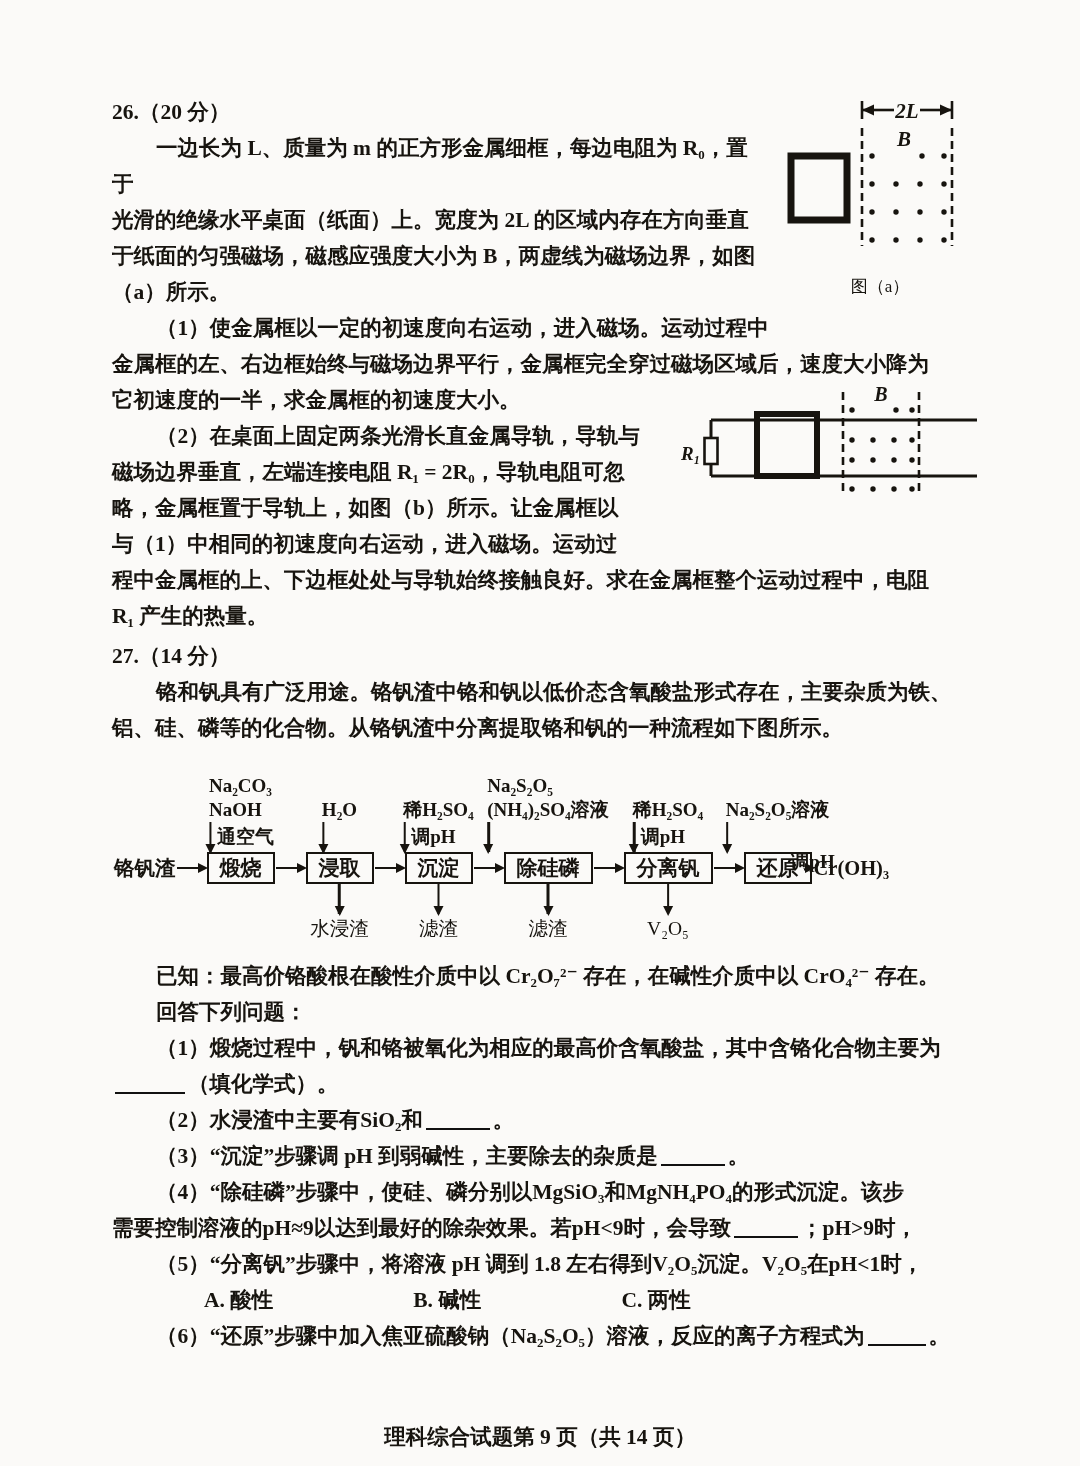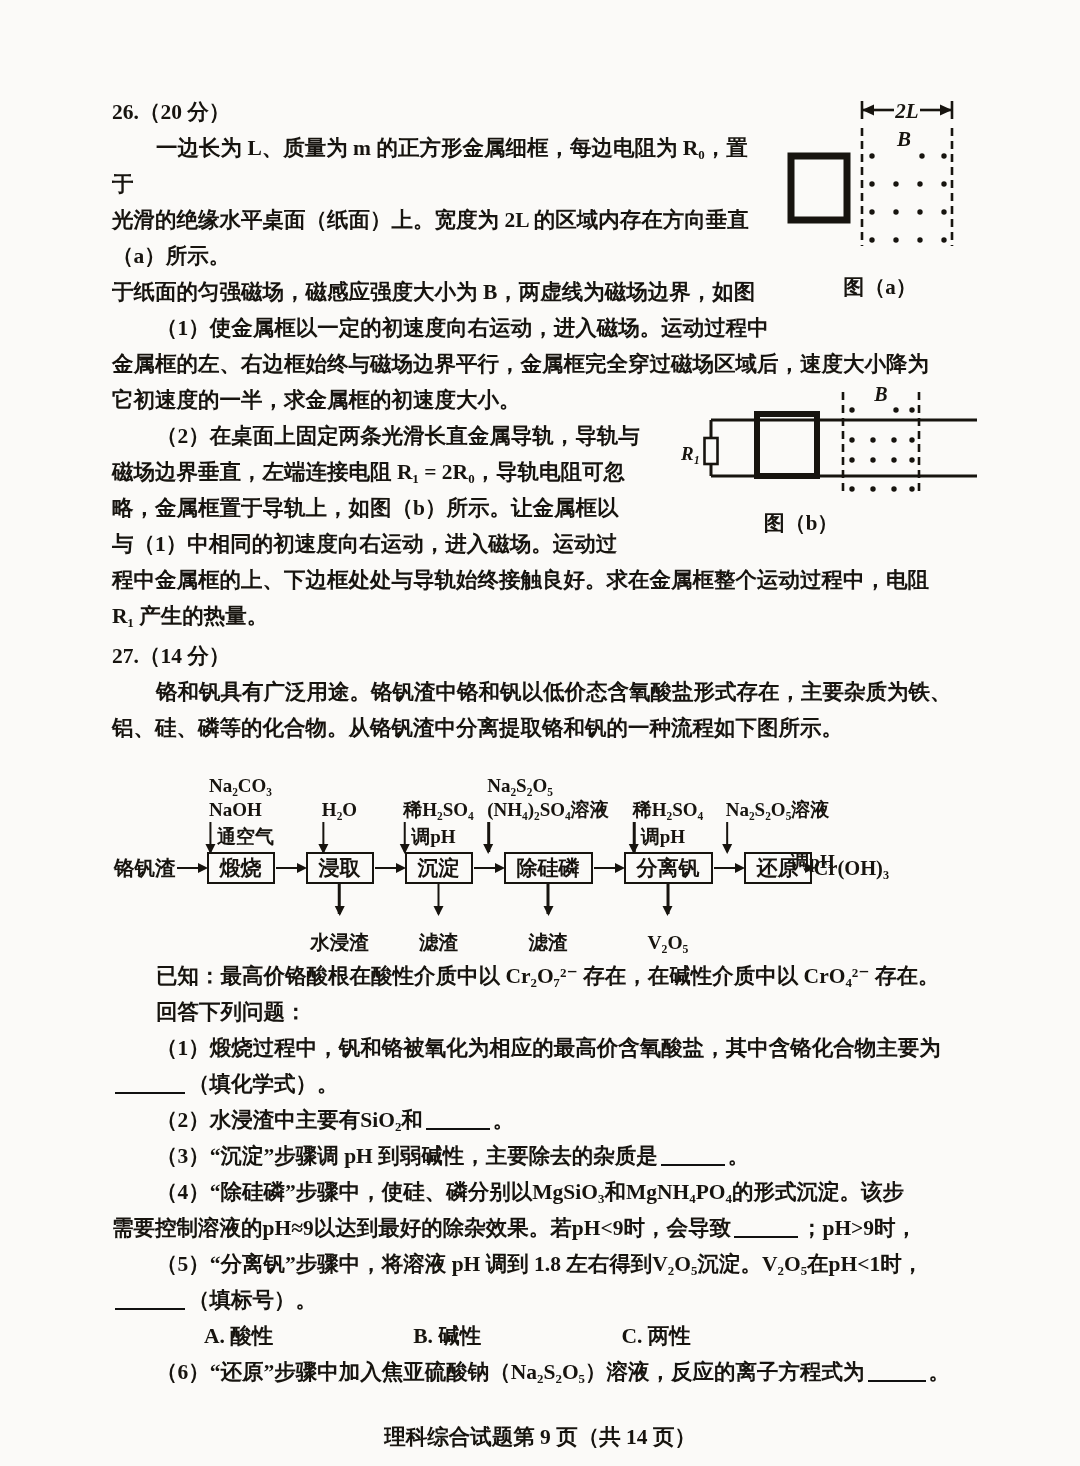"（a）所示。" div.ln { order: before "于纸面的匀强磁场，磁感应强度大小为 B，两虚线为磁场边界，如图" -> after "于纸面的匀强磁场，磁感应强度大小为 B，两虚线为磁场边界，如图" }
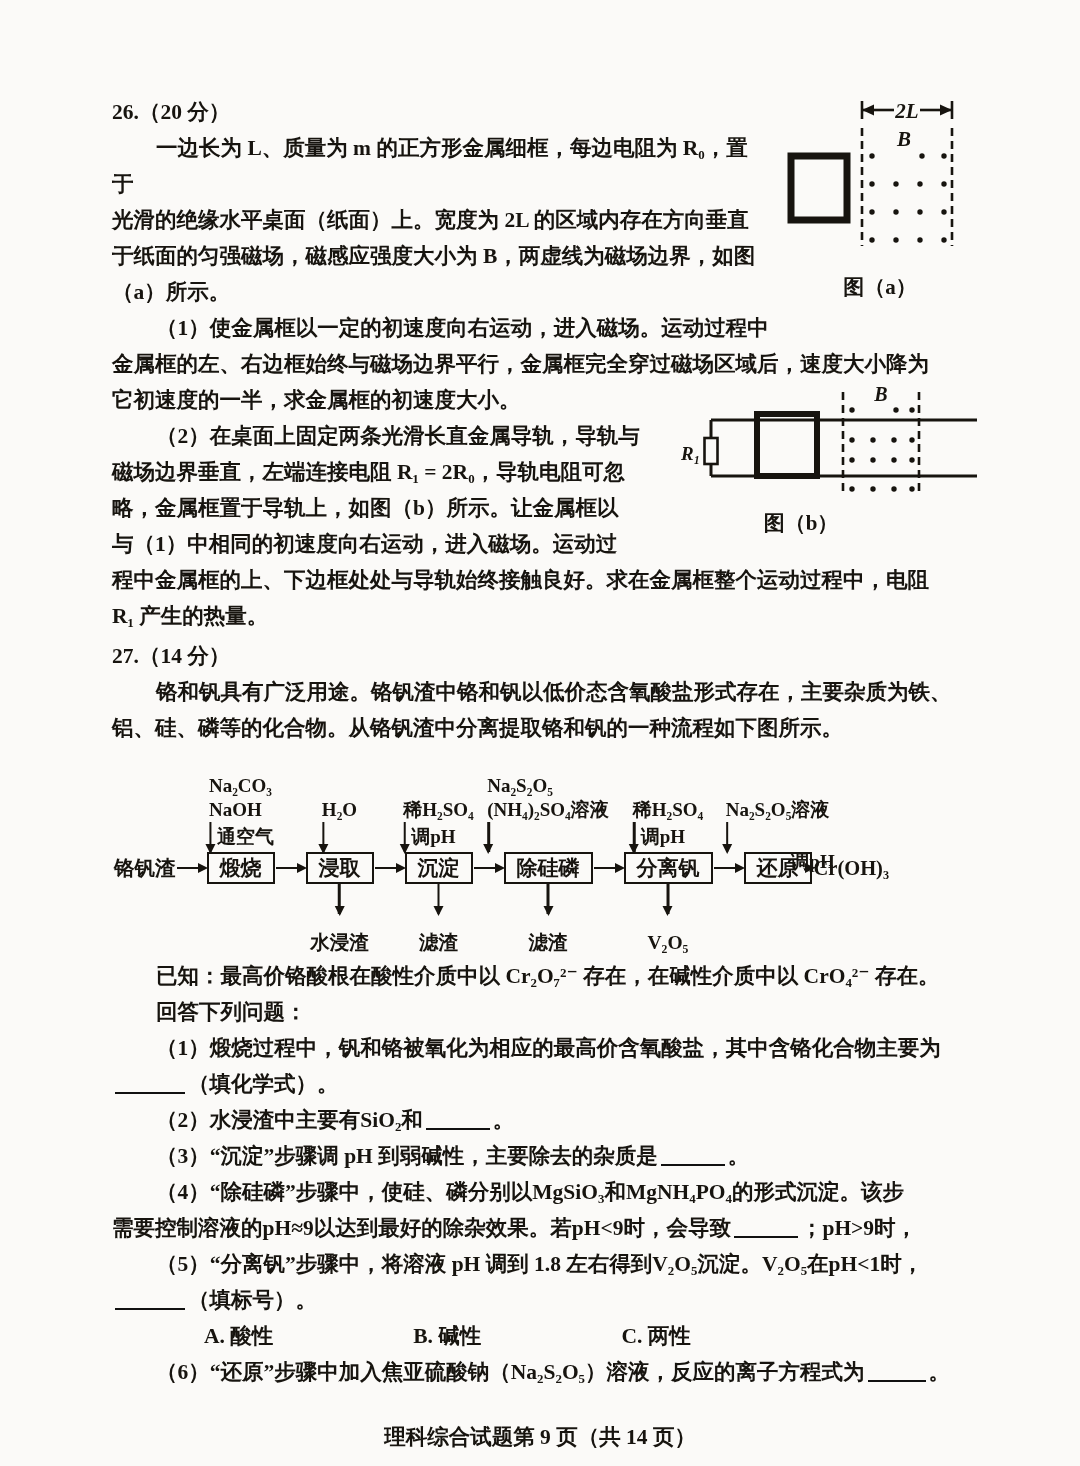"图（a）" .fig-caption { font-size: 21px -> 17px; font-weight: 700 -> 400 }
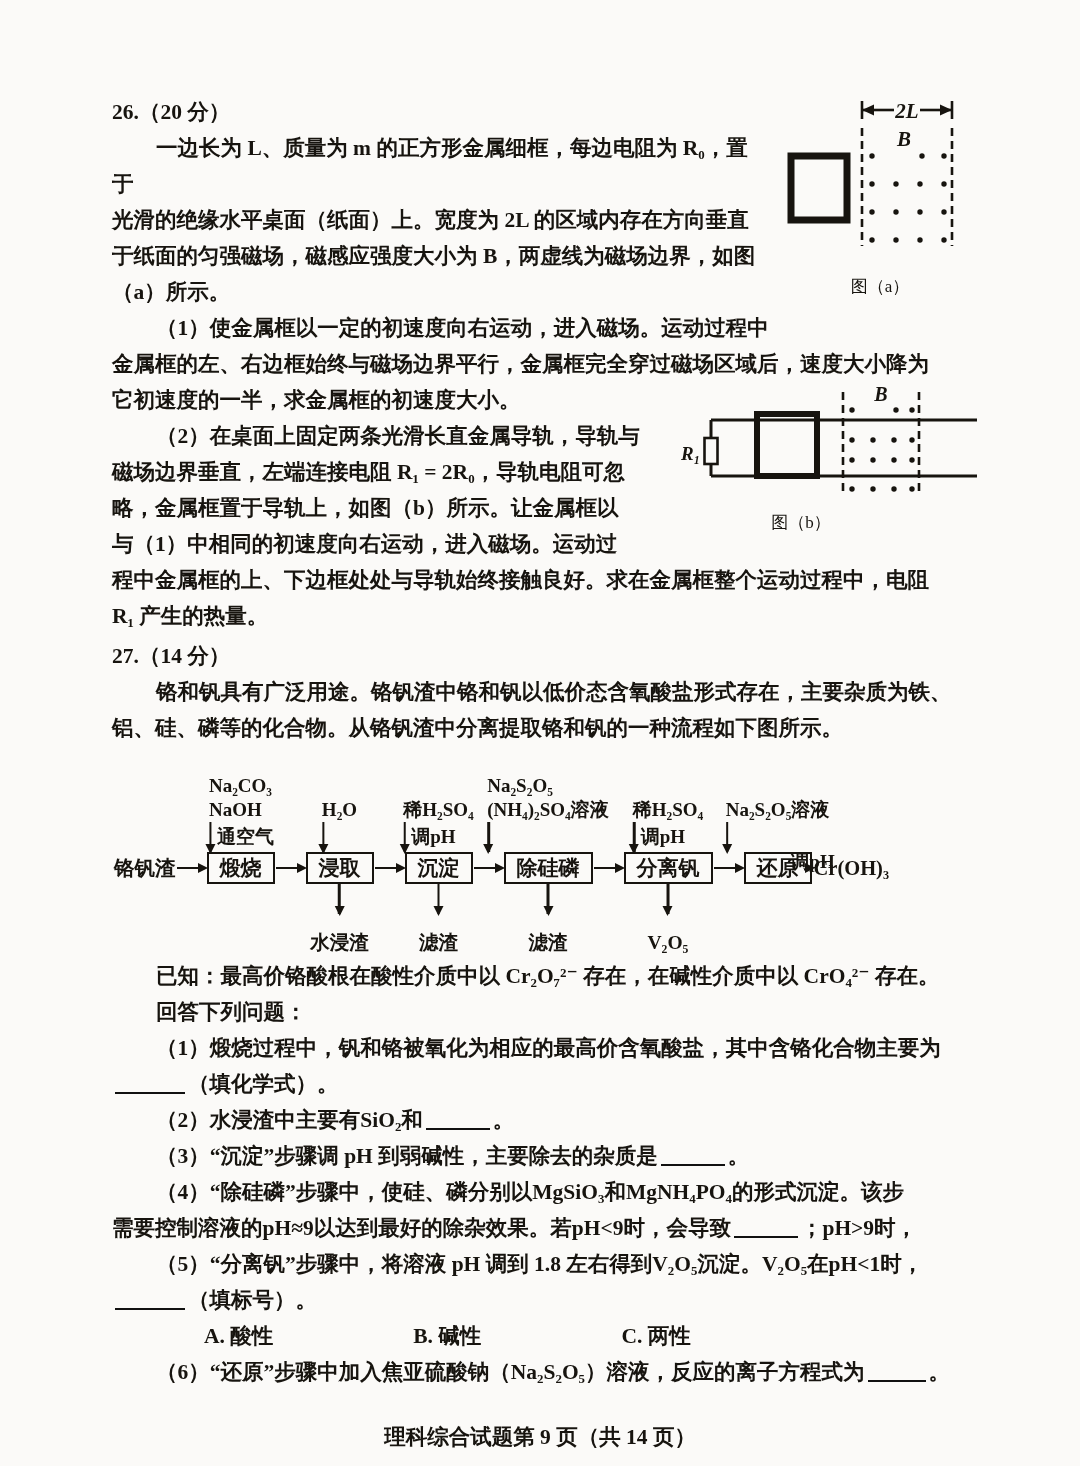"图（b）" div.fig-caption { html: <div>图（b）</div> -> none }
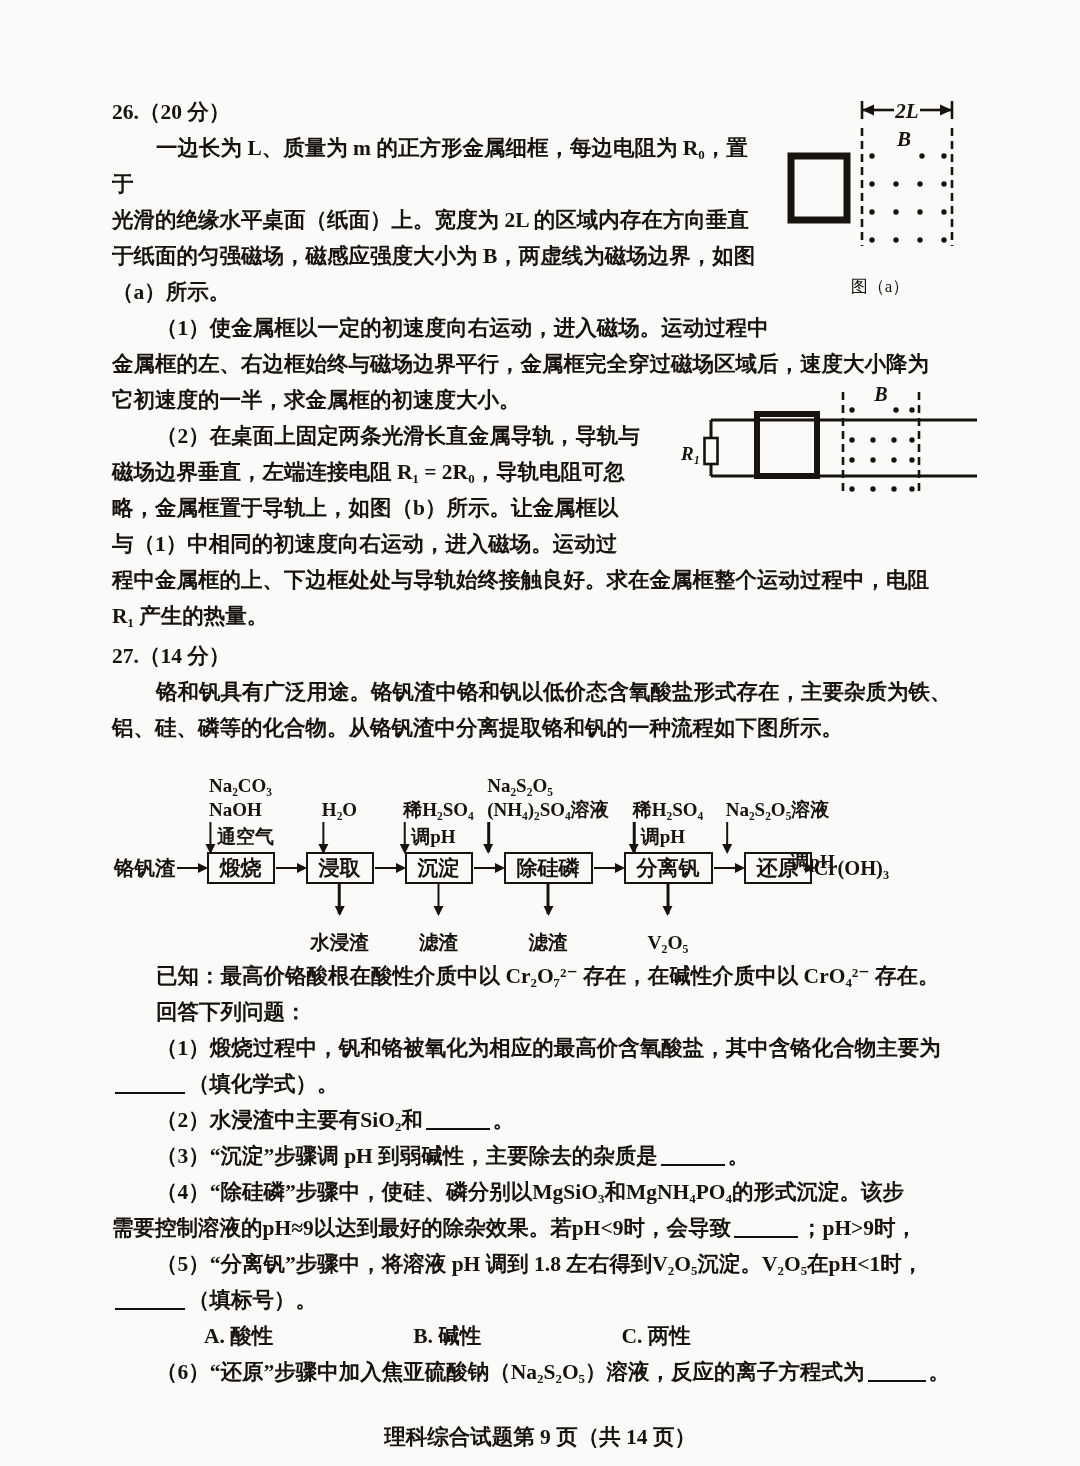"水浸渣" .botlabel { font-weight: 700 -> 400; margin-top: 16px -> 2px }
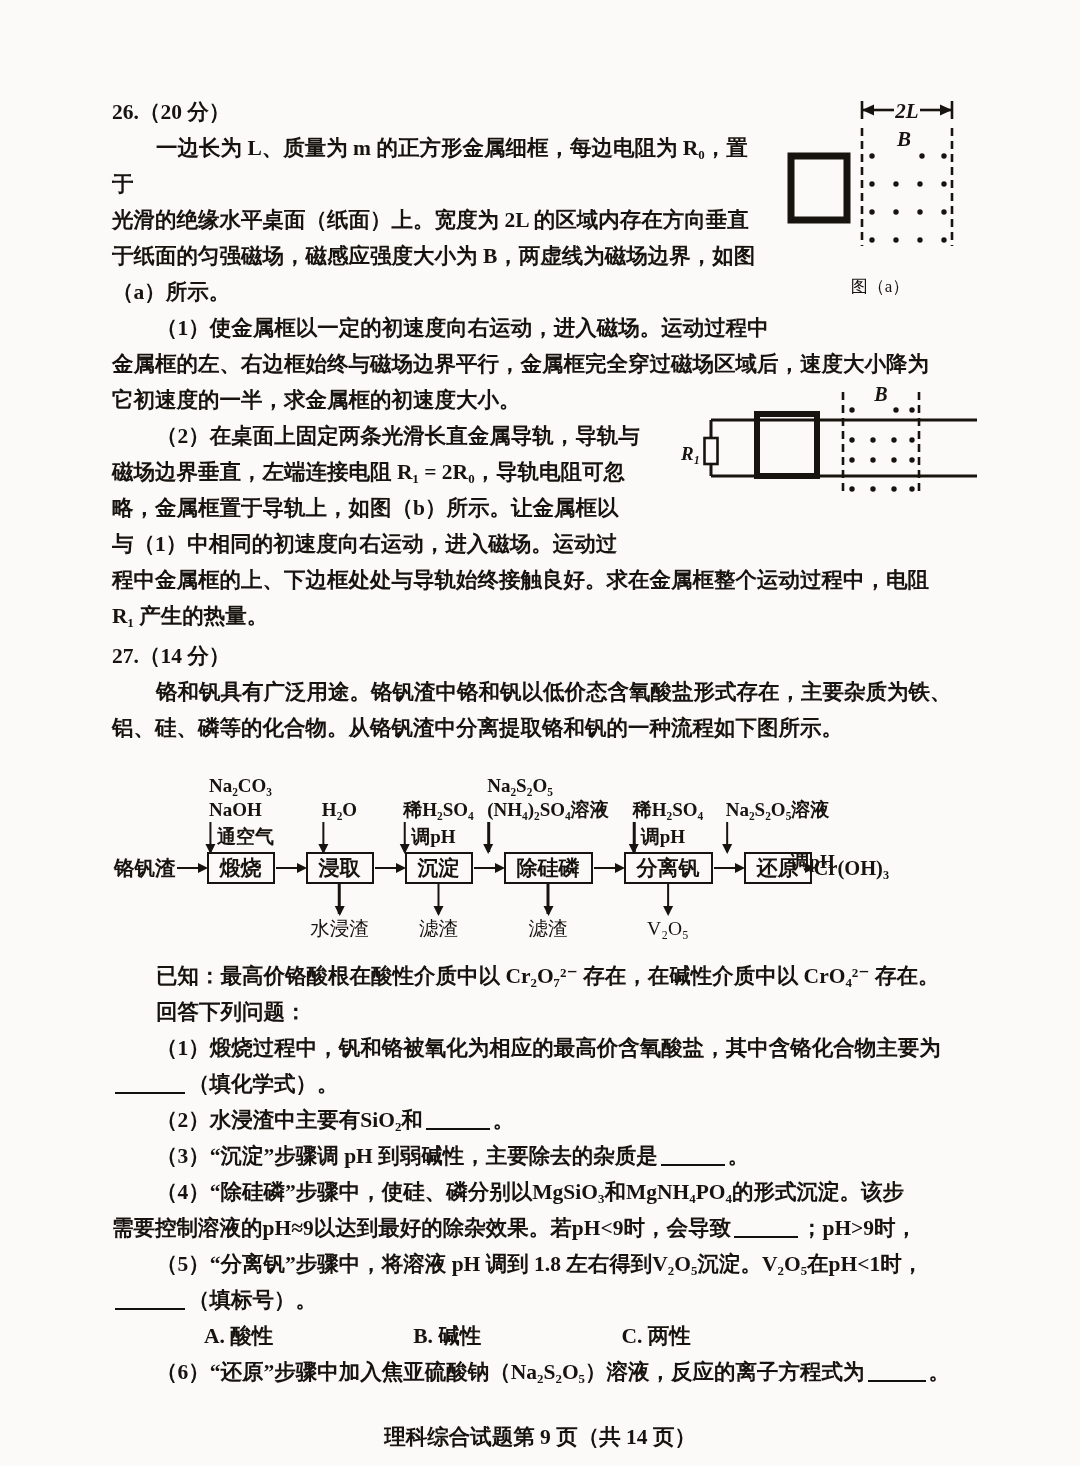"（填标号）。" div.ln { html: <div><span></span><span>（填标号）。</span></div> -> none }
